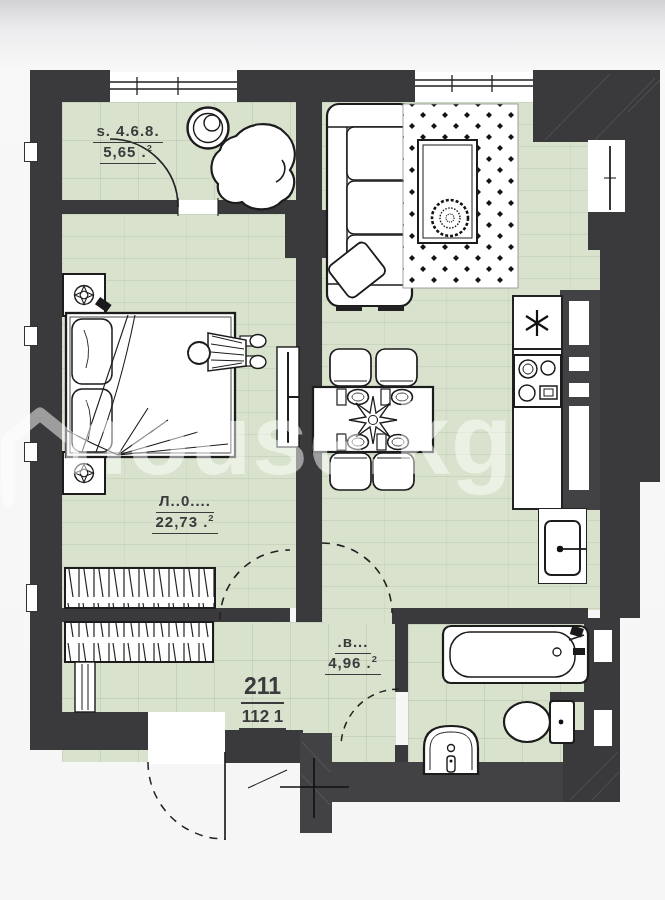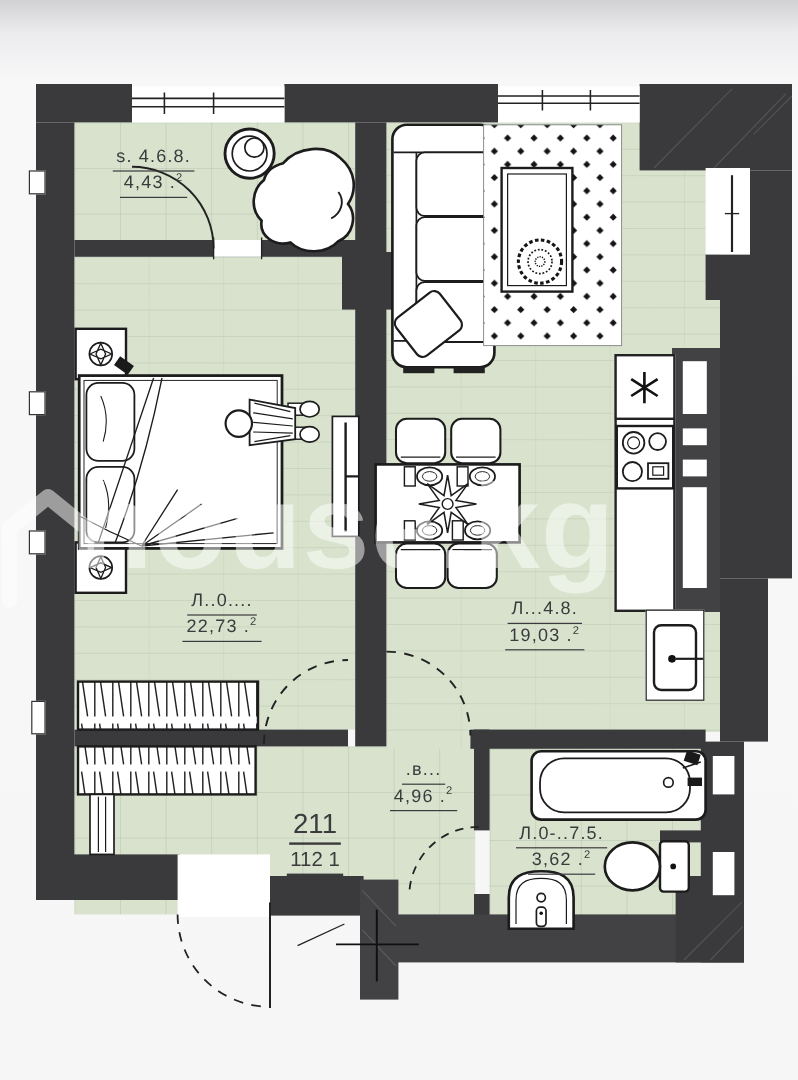"s. 4.6.8." .lbl { font-weight: normal -> bold }
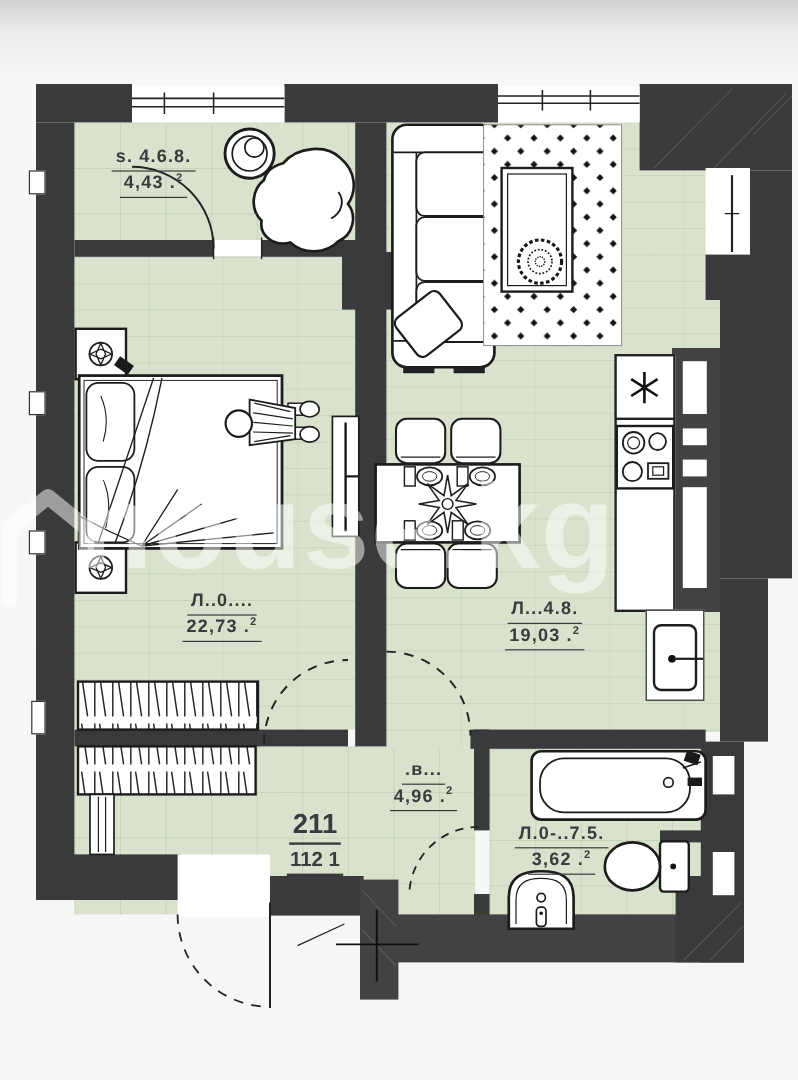"4,43 ." span { text: 4,43 -> 5,65 }
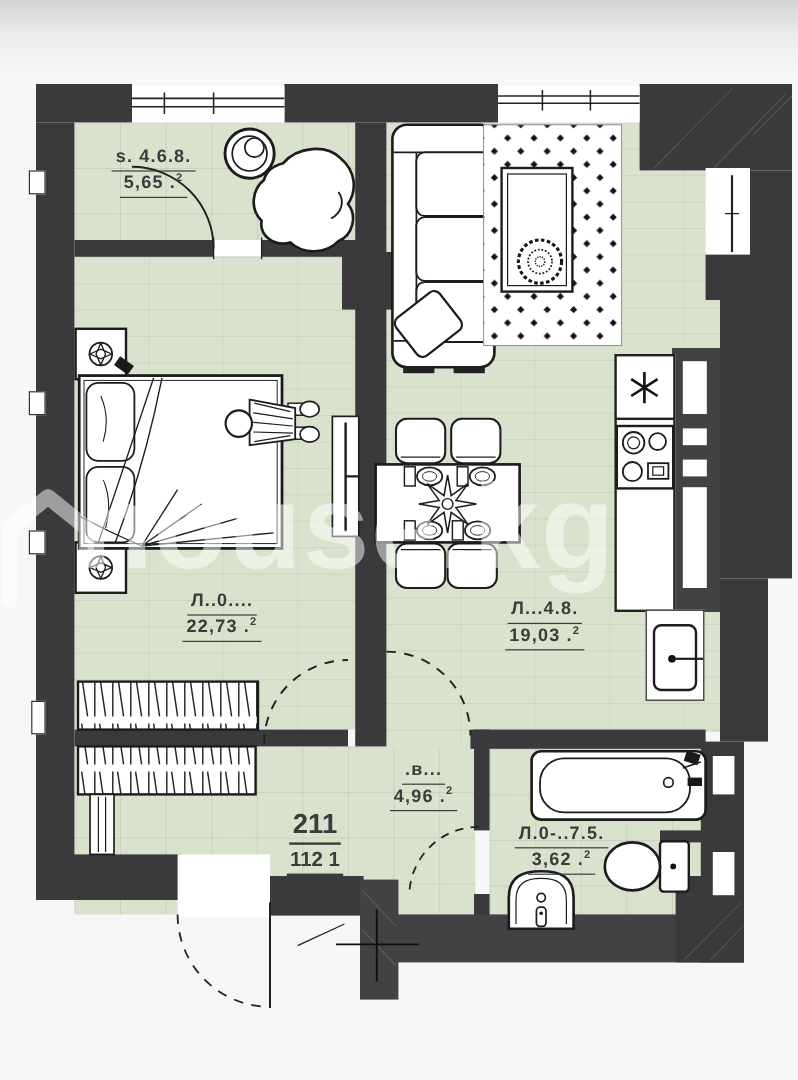"Л...4.8." div.lbl { html: <div> <span>Л...4.8.</span><br> <span><span>19,03 .</span><sup>2</sup></span> </div> -> none }
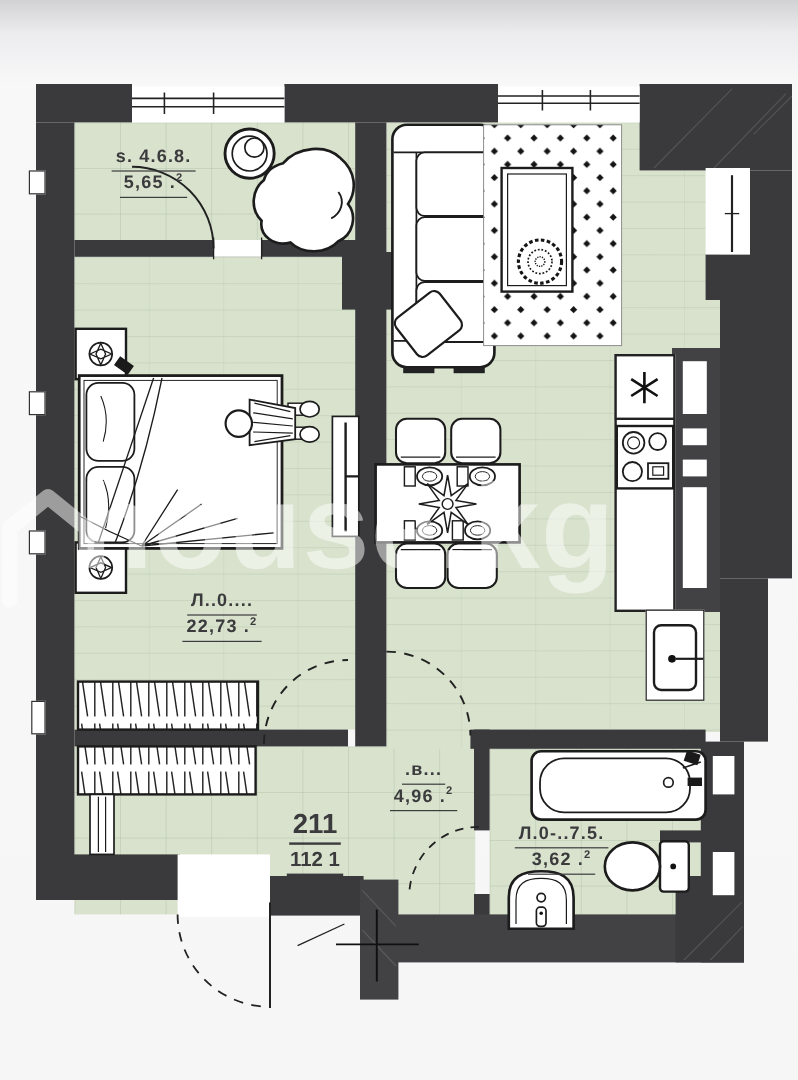"Л.0-..7.5." div.lbl { html: <div> <span>Л.0-..7.5.</span><br> <span><span>3,62 .</span><sup>2</sup></span> </div> -> none }
